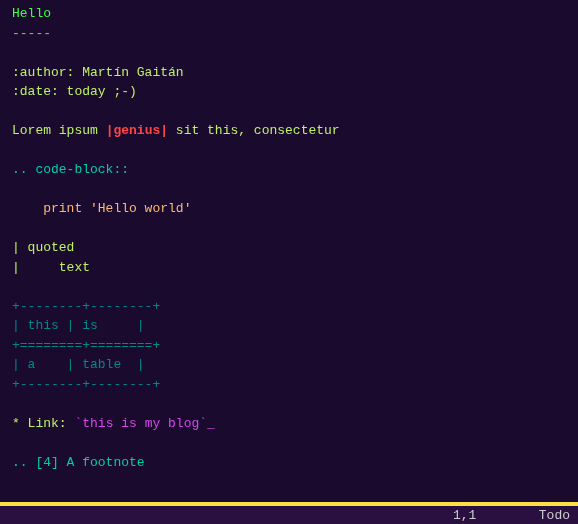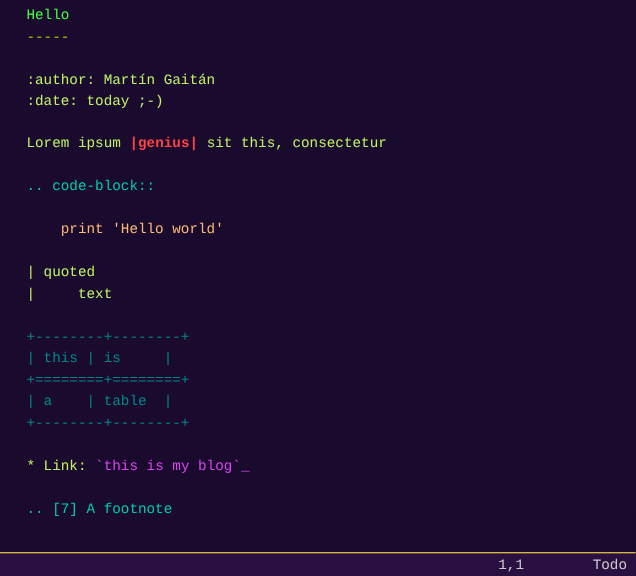"Hello" #editor { padding: 4px 24px -> 4px 12px }
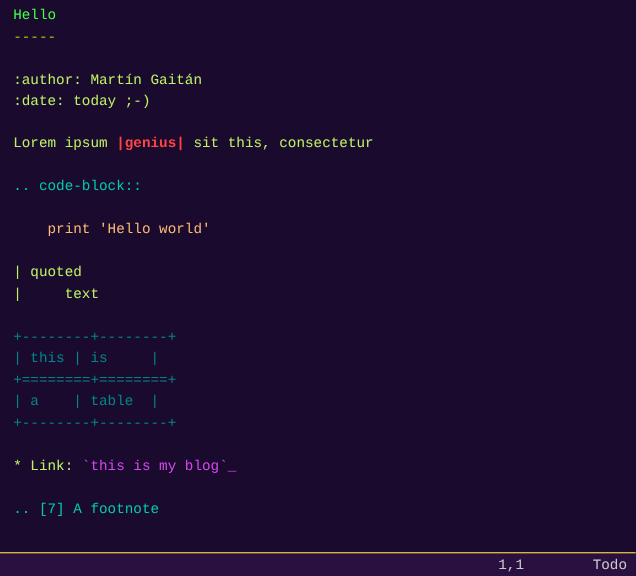".. [7] A footnote" span.teal { text: 7 -> 4 }
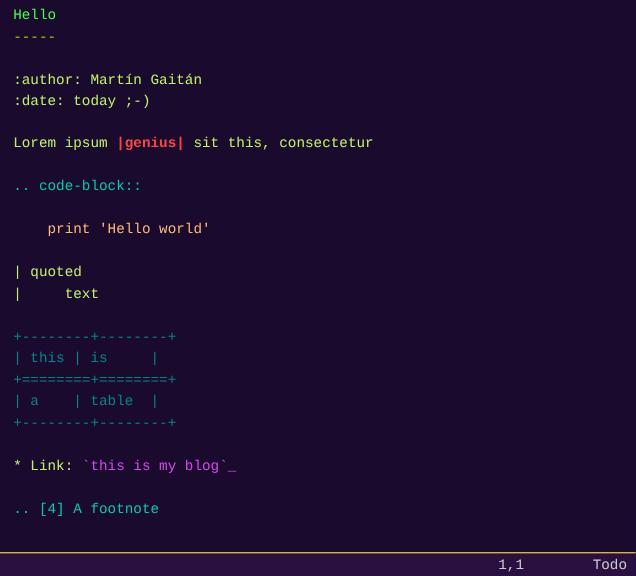"1,1 Todo" #statusbar { border-top: 1px solid #fde047 -> 4px solid #fde047 }
